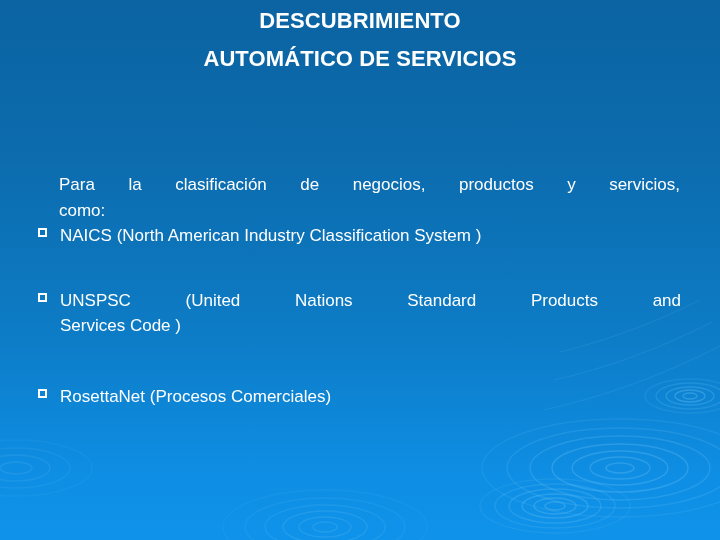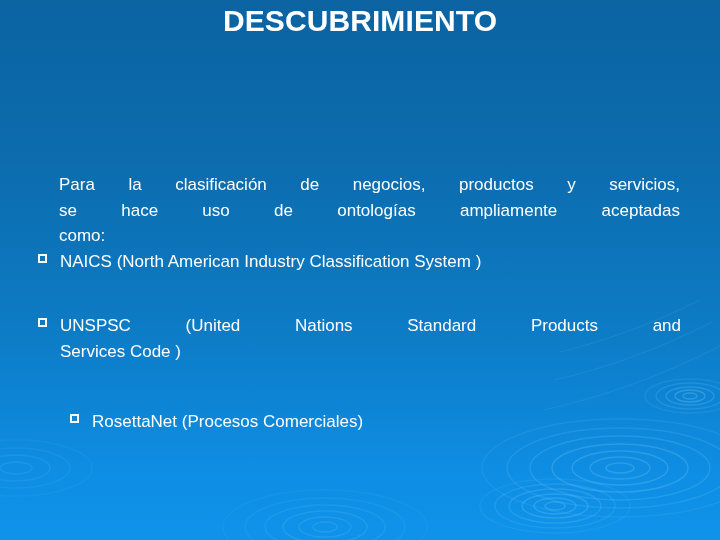"DESCUBRIMIENTO" .title-line { font-size: 30px -> 22px }
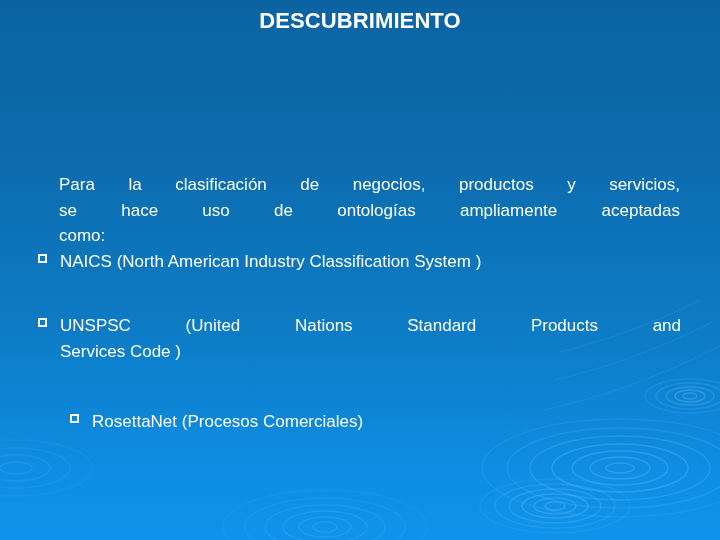"AUTOMÁTICO DE SERVICIOS" span.title-line { html: none -> <span>AUTOMÁTICO DE SERVICIOS</span> }
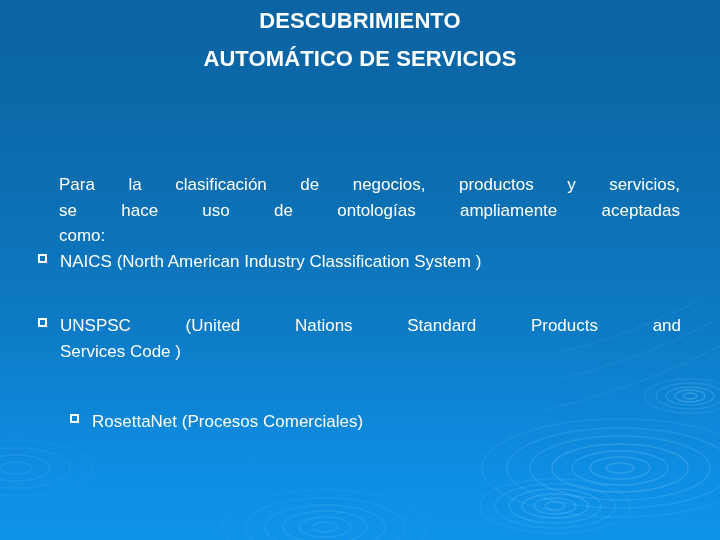"se hace uso de ontologías" span.just-line { html: <span>se hace uso de ontologías ampliamente aceptadas</span> -> none }
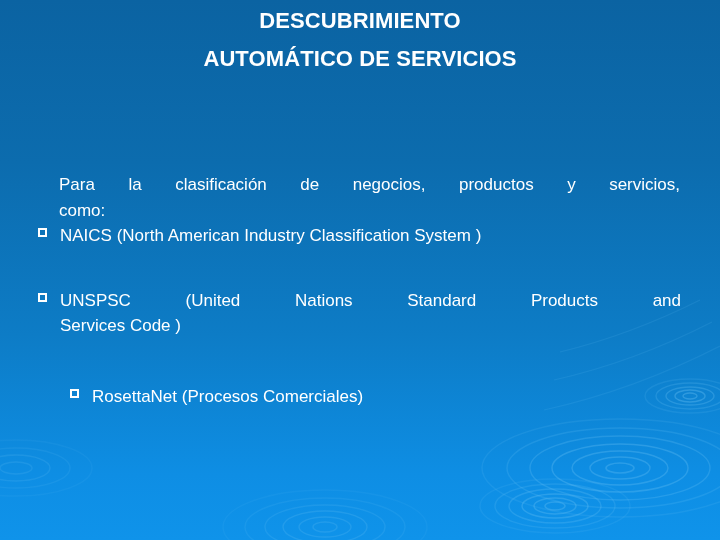"RosettaNet (Procesos Comerciales)" #item-rosettanet { margin-left: 32px -> none }
